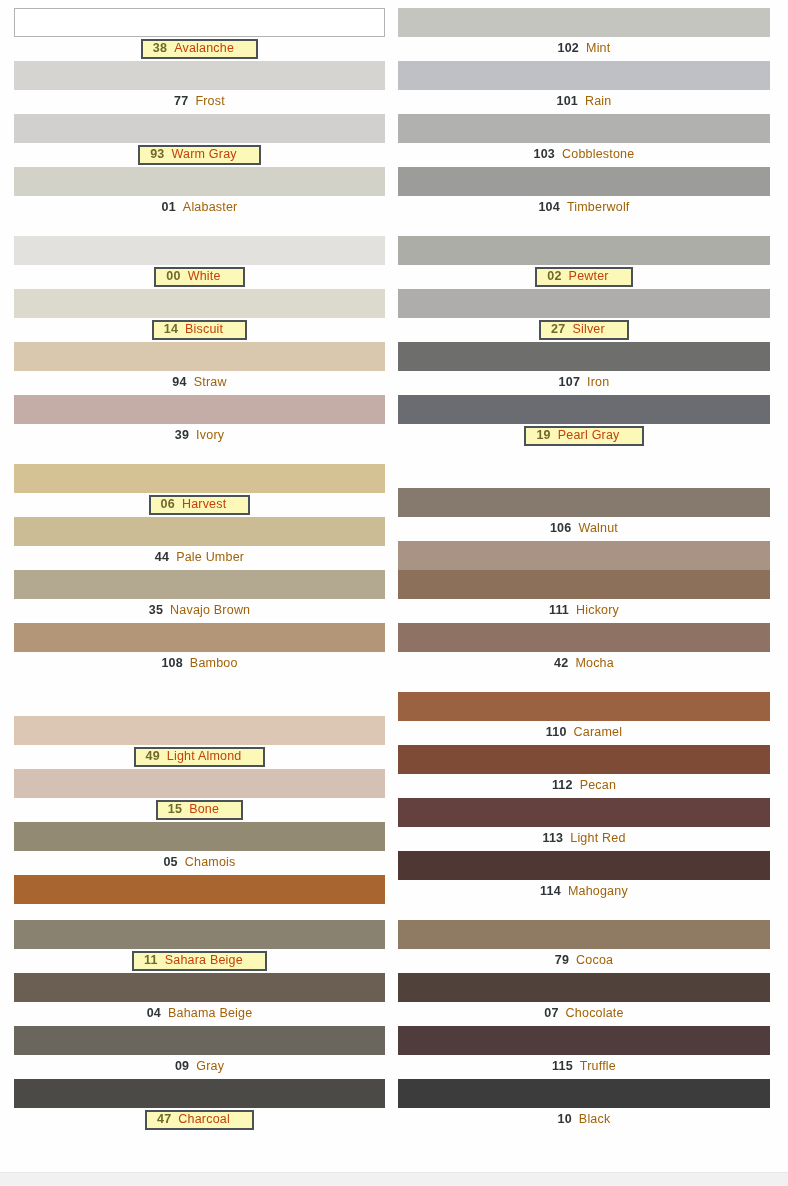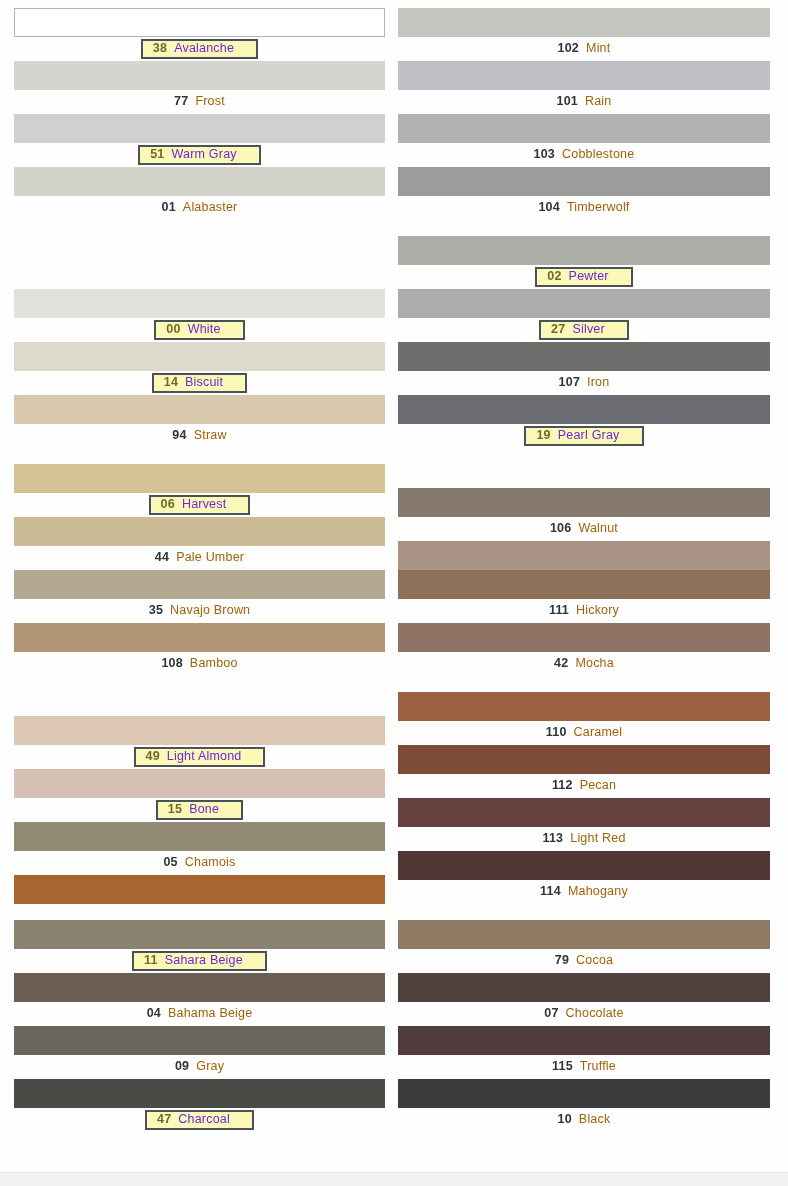"Avalanche" .cap-inner.hl .name { color: #6d28d9 -> #c2410c }
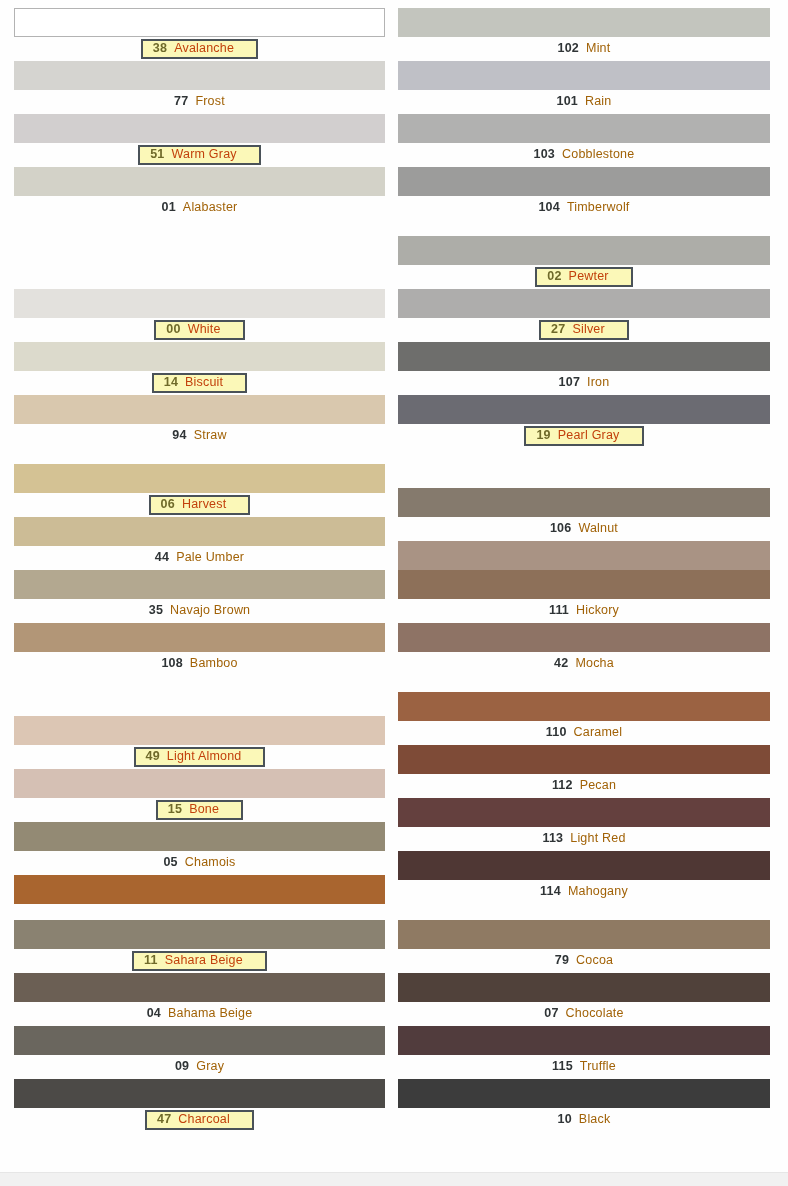"51" span.code { text: 51 -> 93 }
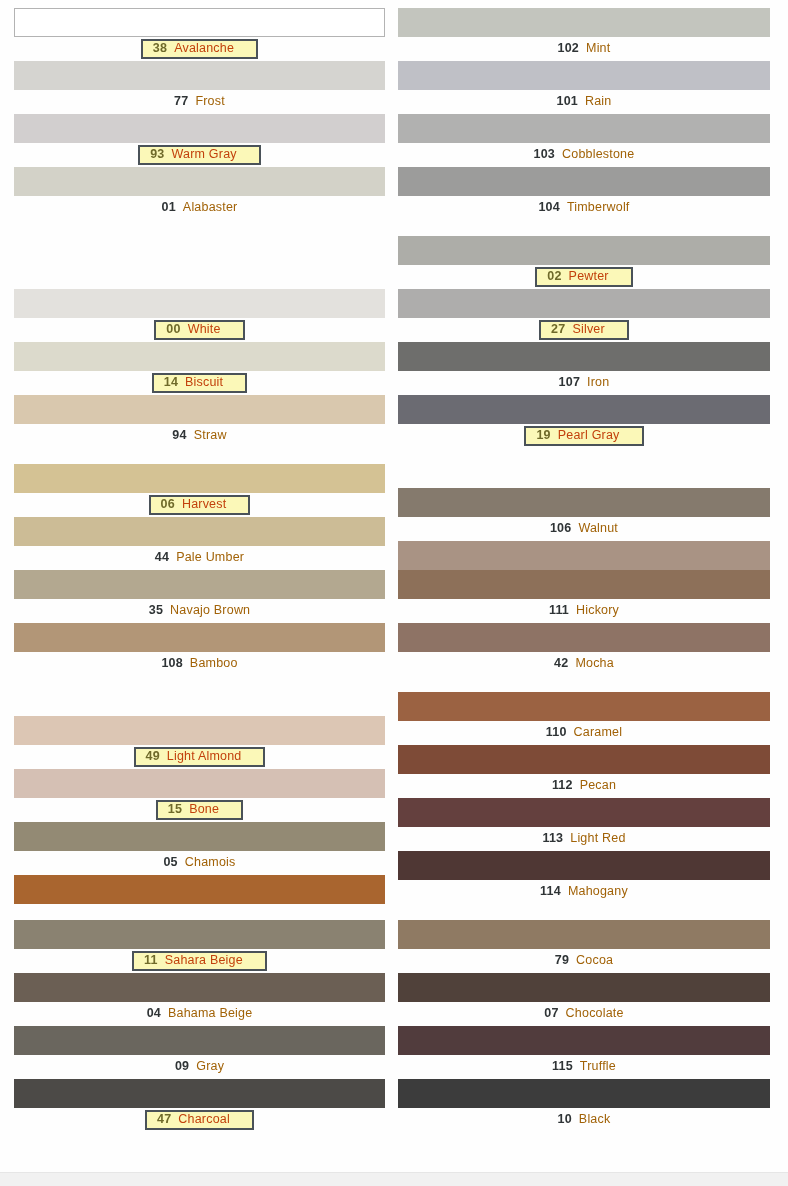"39" div.entry { html: none -> <div> <div></div> <div> <div> <span>39</span> <span>Ivory</span> </div> </div> </div> }
